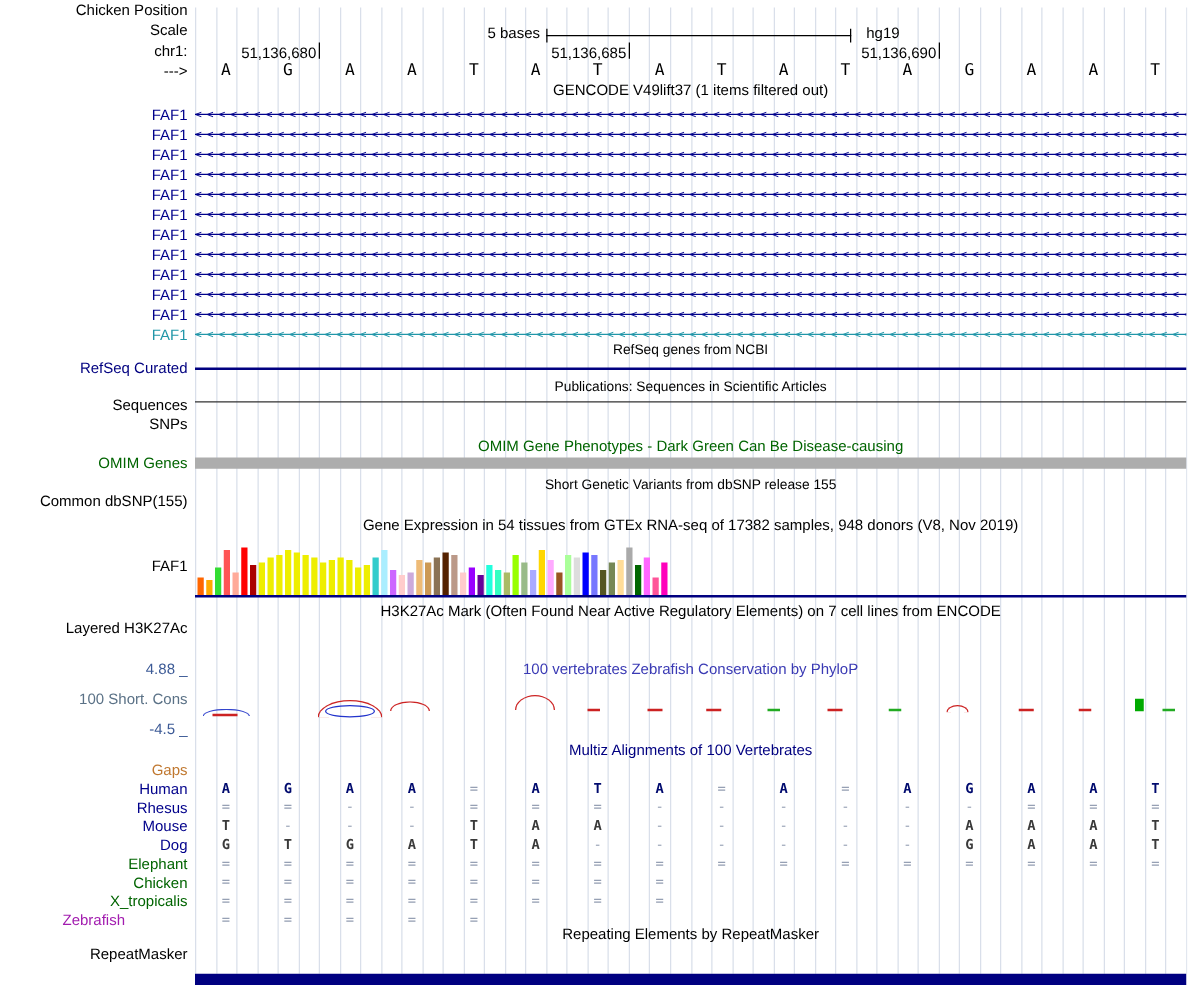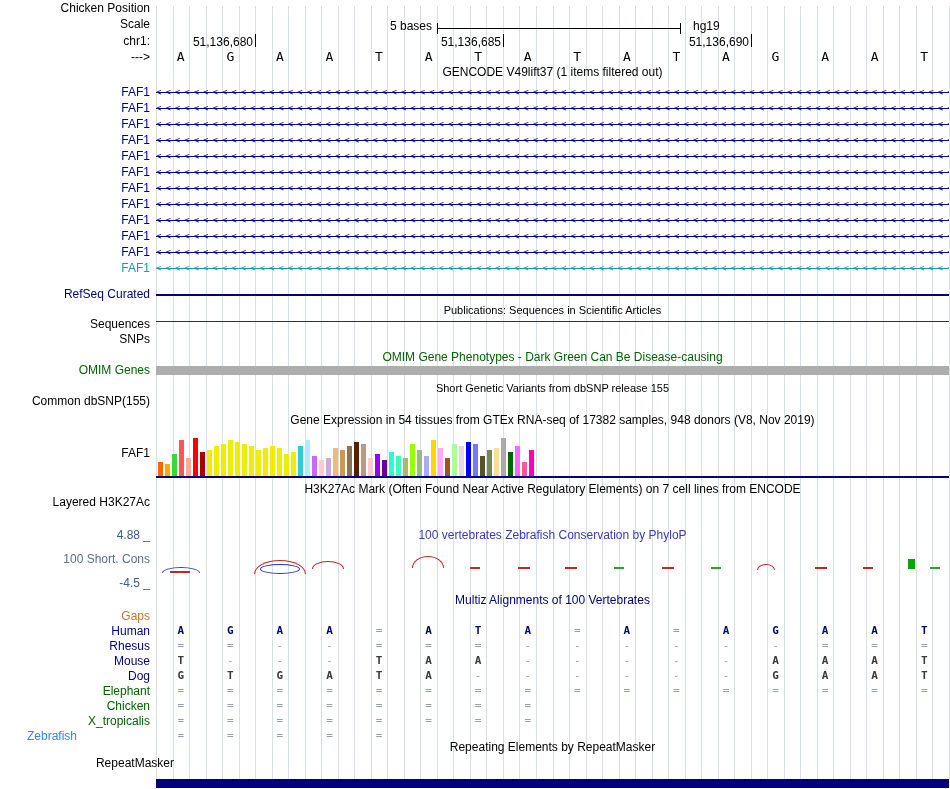"RefSeq genes from NCBI" div.title { html: none -> <div>RefSeq genes from NCBI</div> }
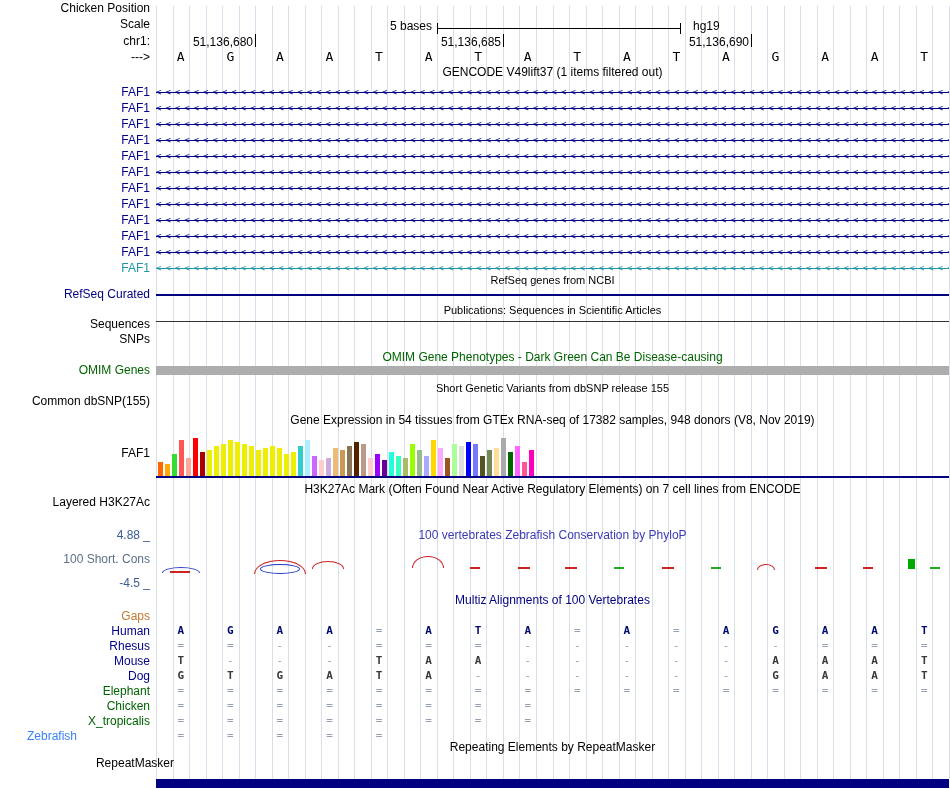"Zebrafish" div.g { color: #3b82f6 -> #a21caf; margin-left: 27px -> none; text-align: left -> center }
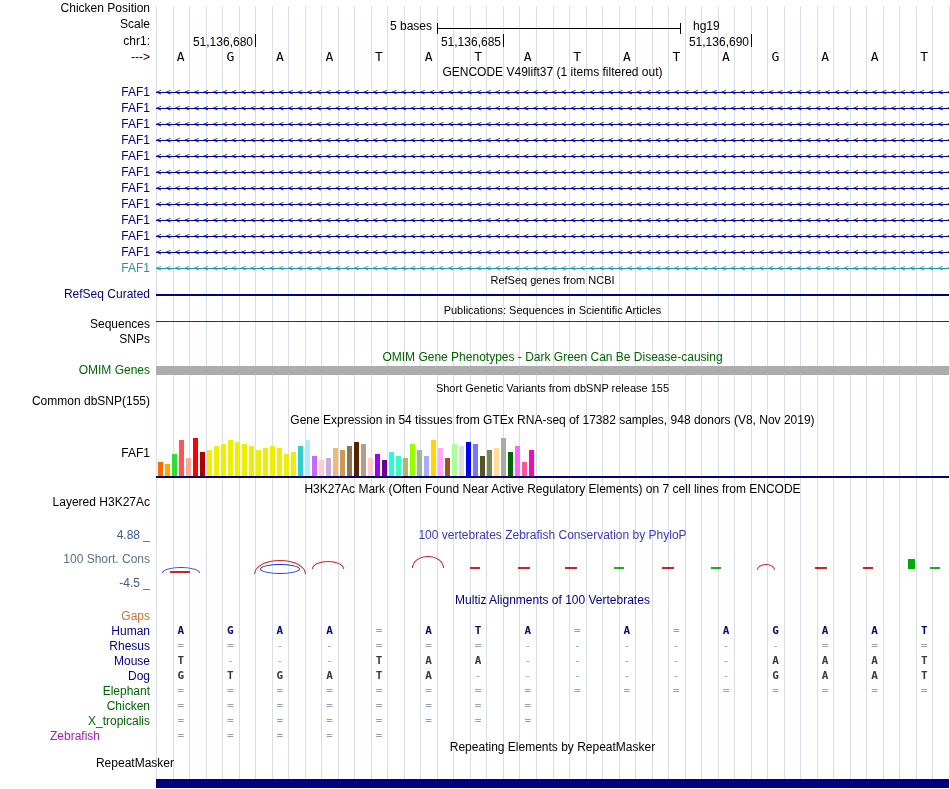"RepeatMasker" div.slabel { padding-left: 24px -> none }
